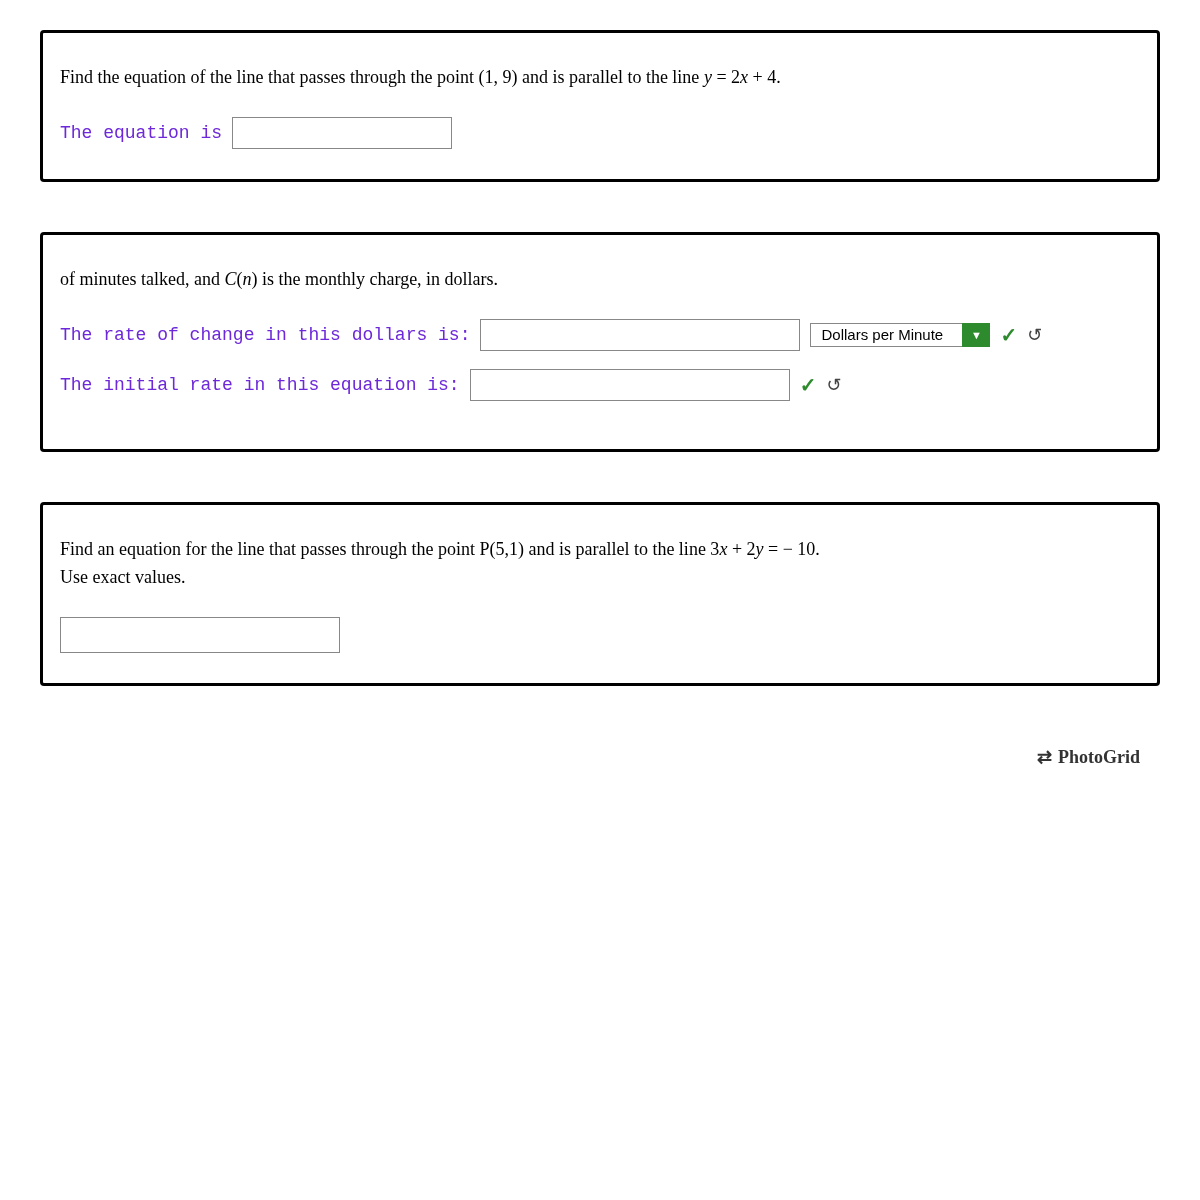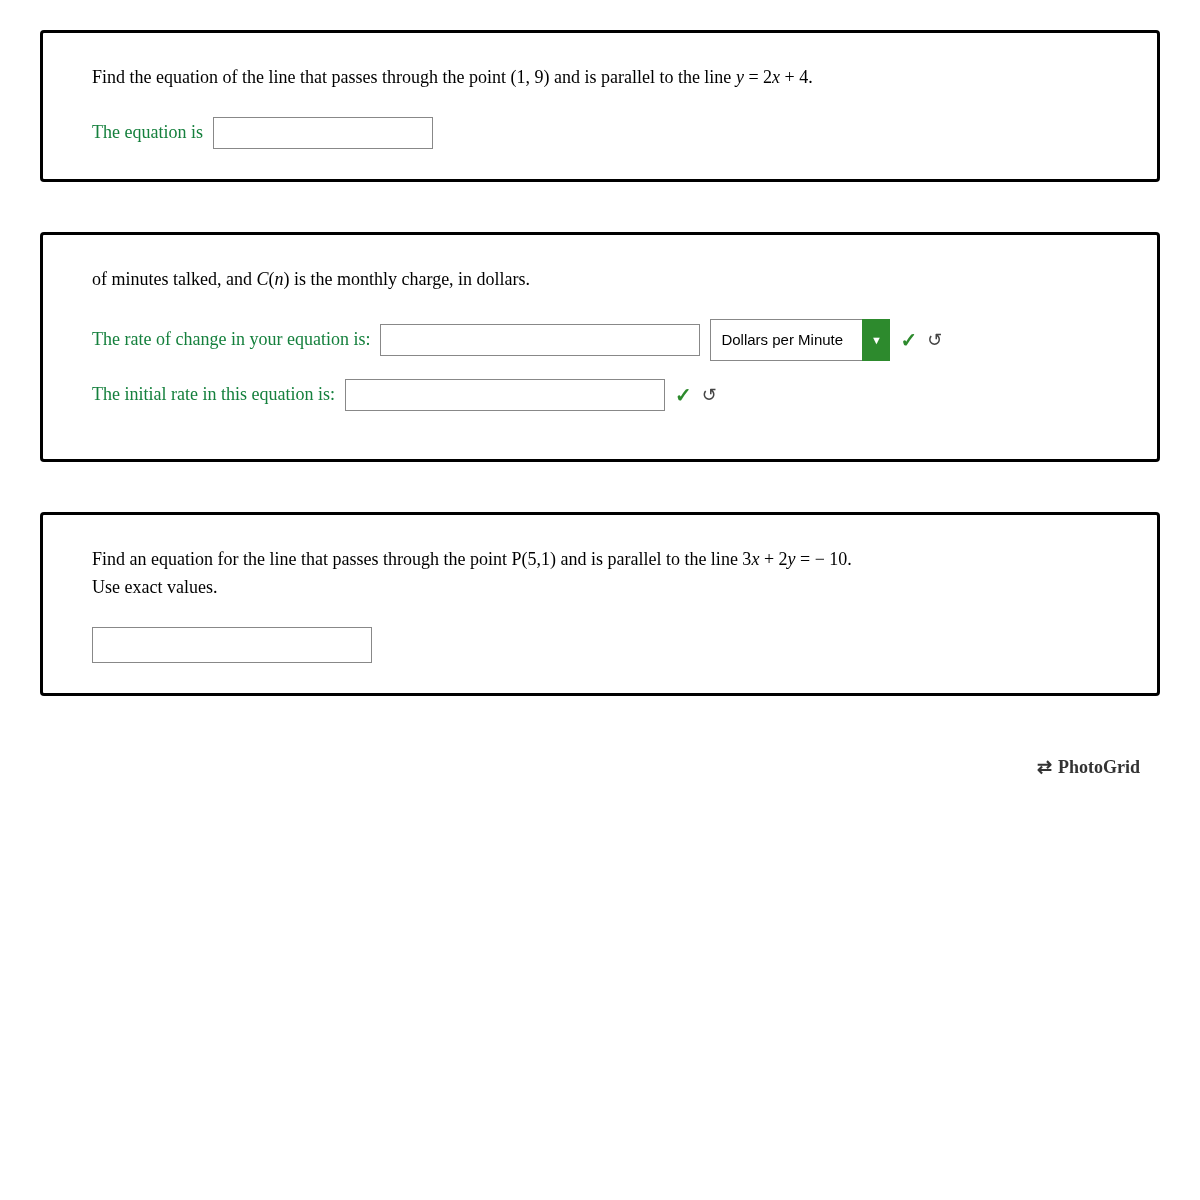"Find the equation of the" .question-box { padding: 30px 49px -> 30px 17px }
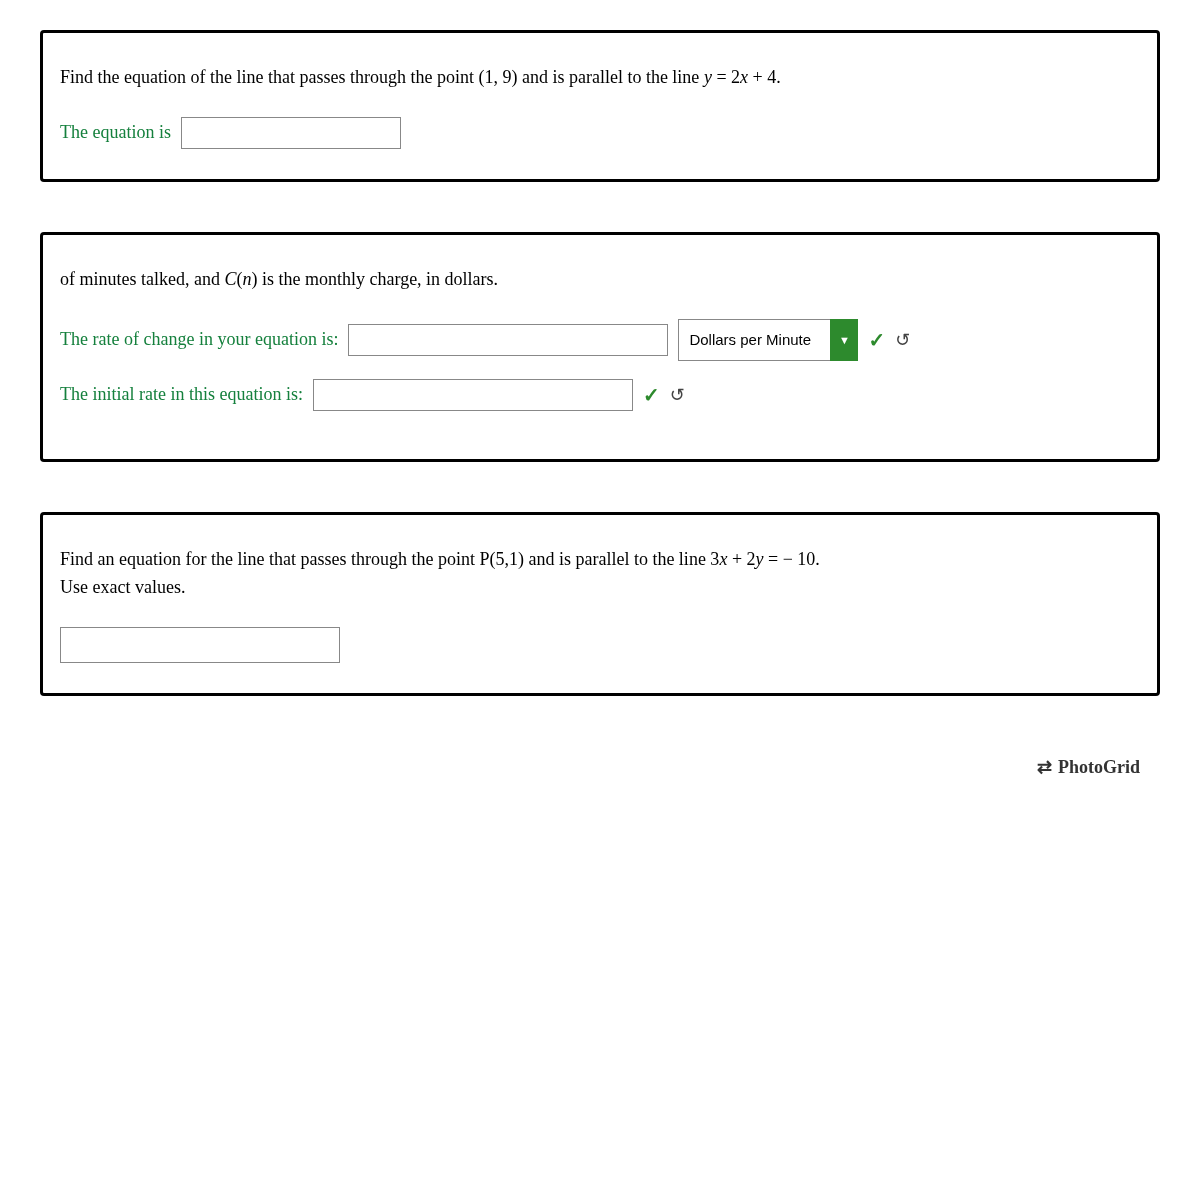"The equation is" .answer-label { color: #15803d -> #6d28d9; font-family: none -> Liberation Mono, monospace }
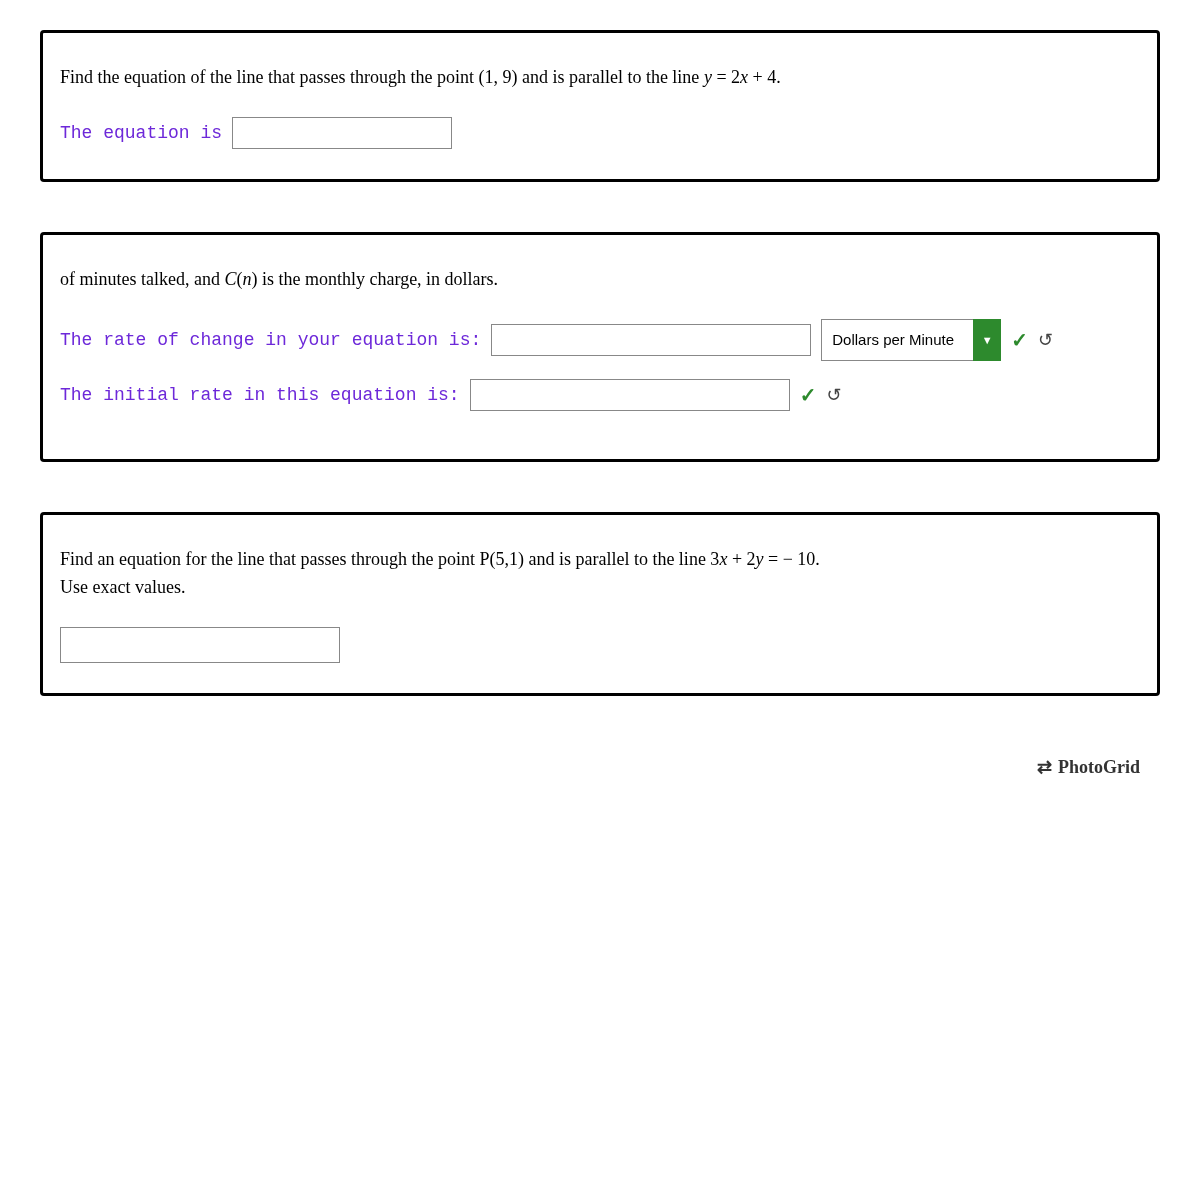"The rate of change in" span.answer-label { text: your equation -> this dollars }
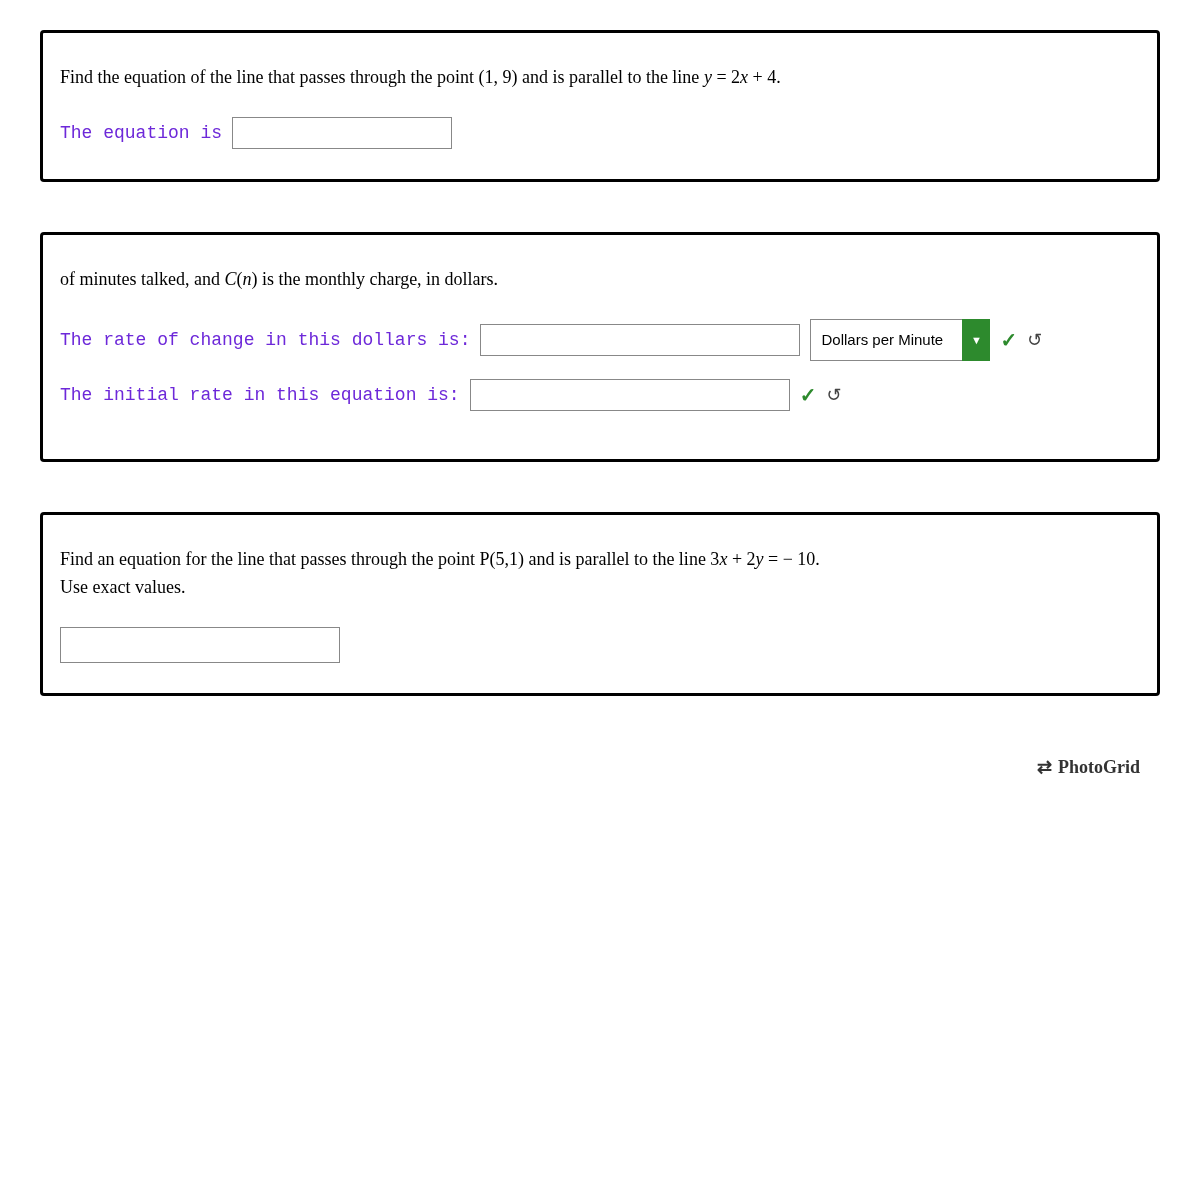"Dollars per Minute" .dropdown-select { height: 42px -> 24px }
